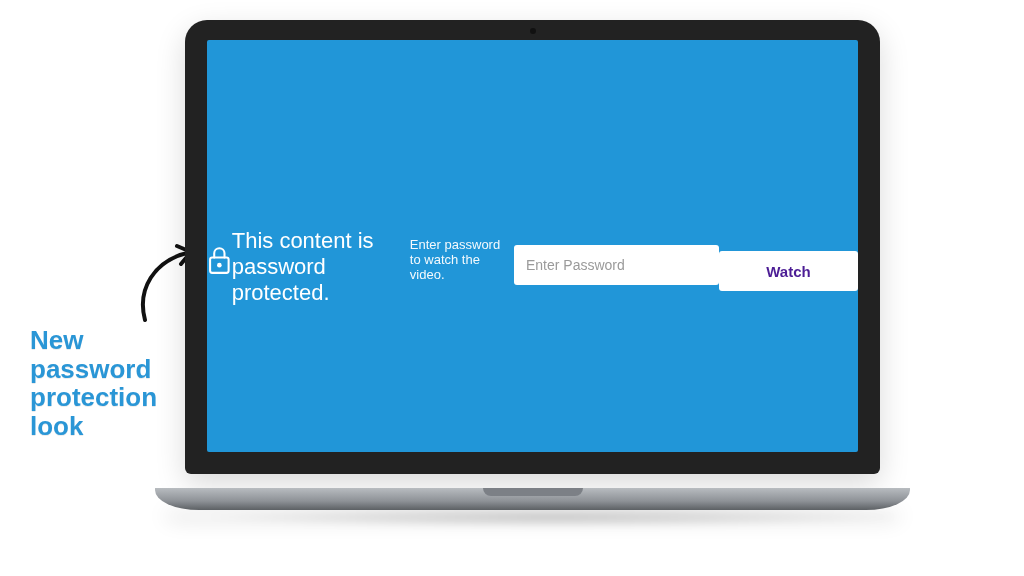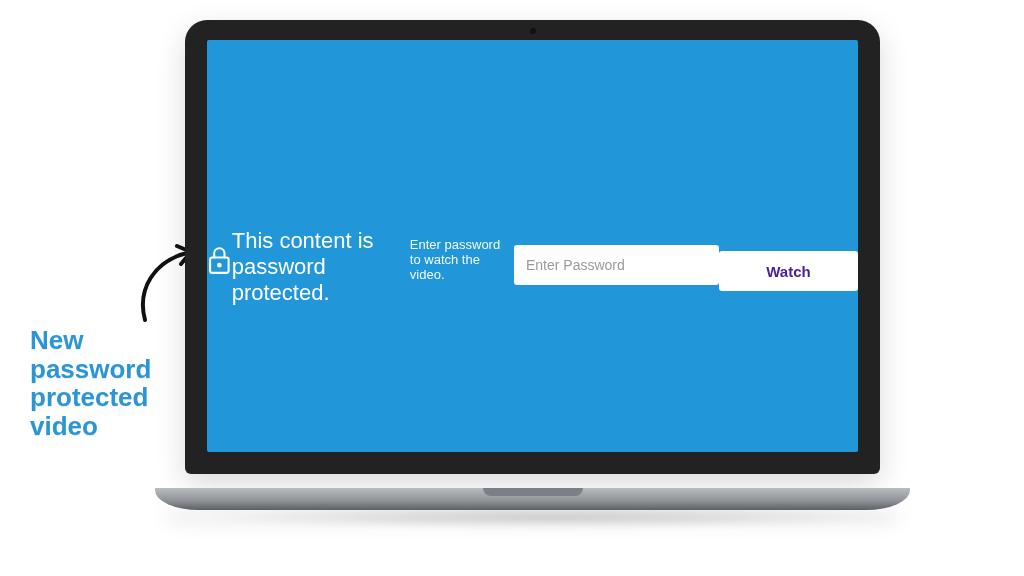"protected" span { text: protected -> protection }
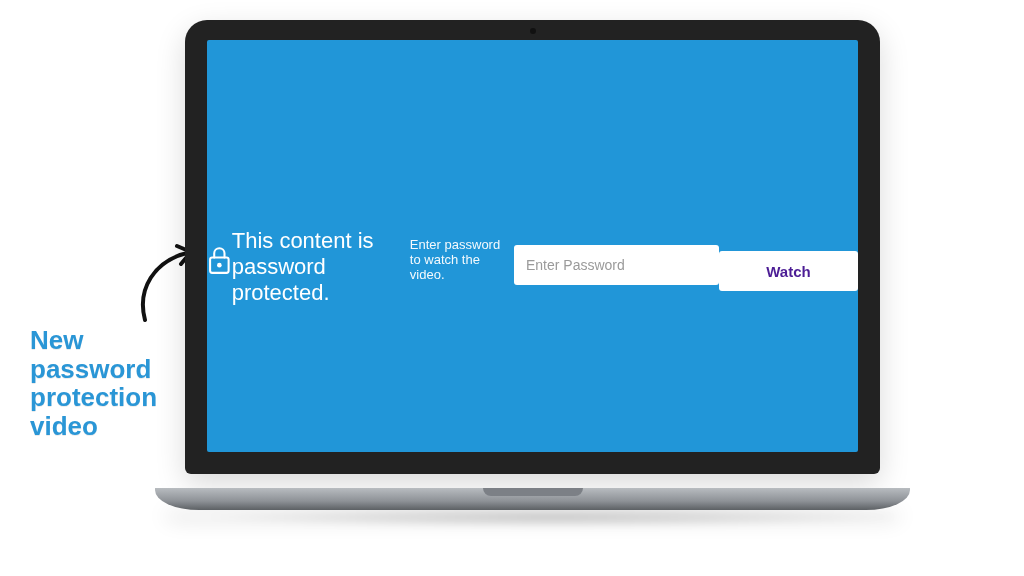"video" span { text: video -> look }
